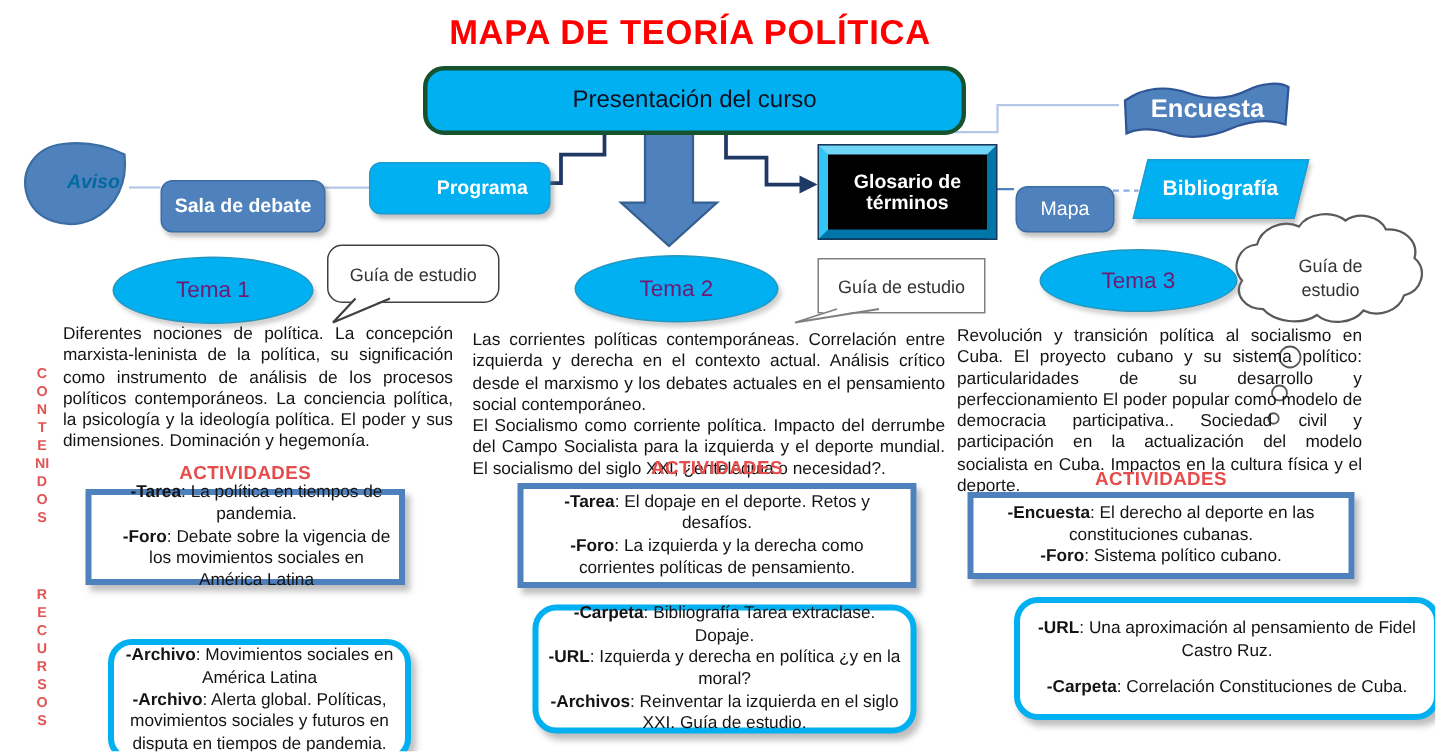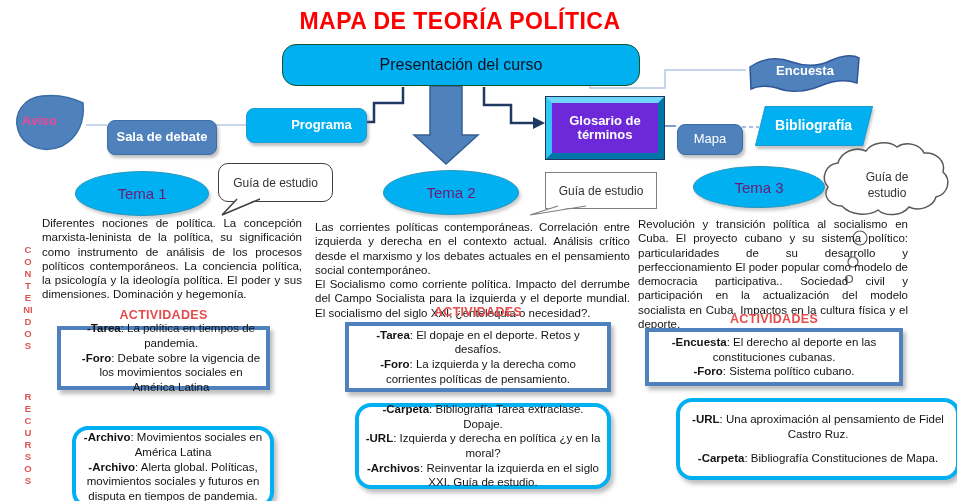"Presentación del curso" .presentacion { border: 1px solid #14532d -> 3px solid #14532d }
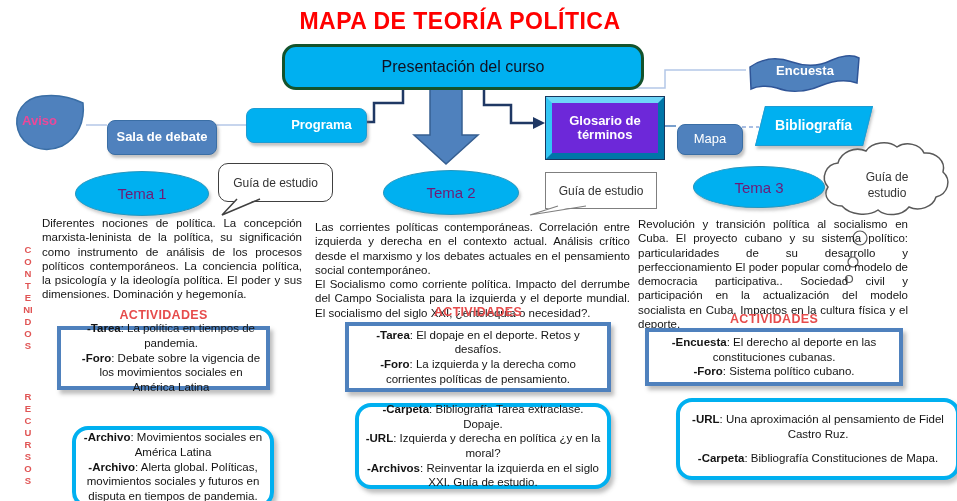"Encuesta" .encuesta-label { font-size: 13px -> 17px }
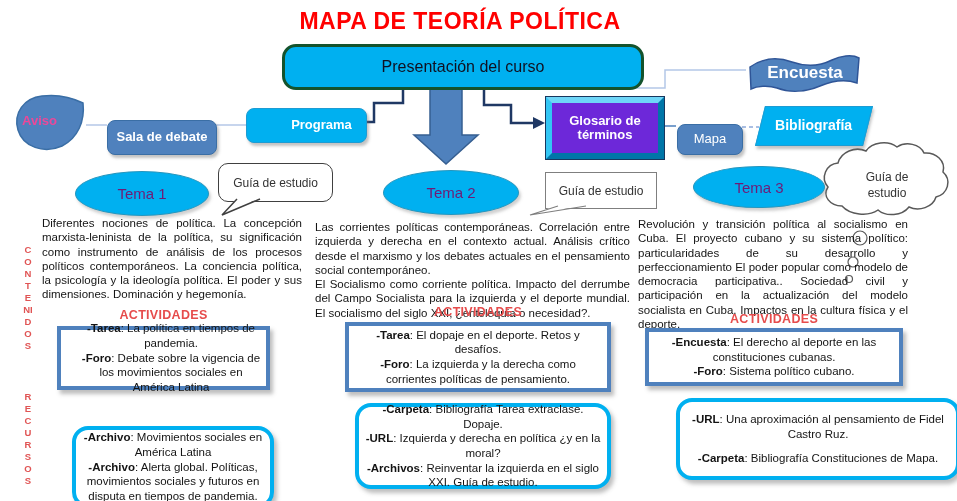"Aviso" .aviso-label { color: #ec4899 -> #0369a1; font-style: none -> italic; text-align: left -> right }
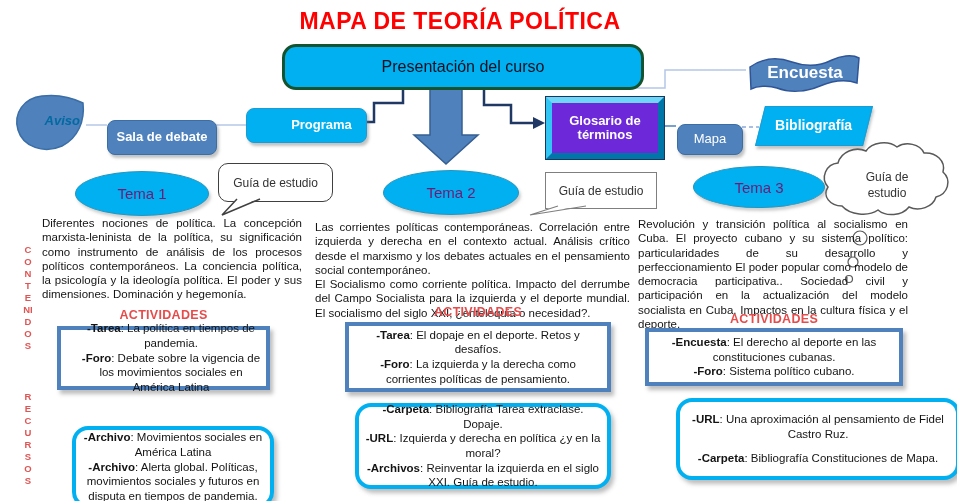"Glosario de términos" .glosario { background: #6d28d9 -> #000000 }
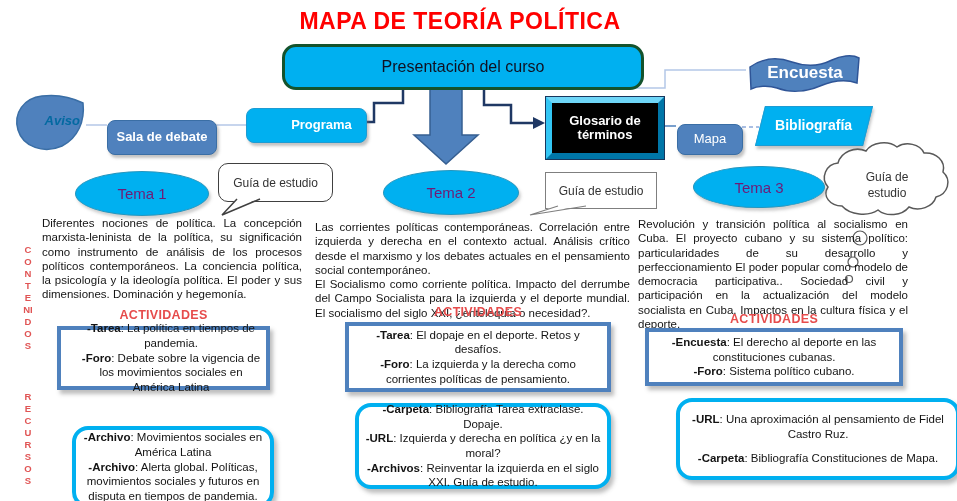": Bibliografía Constituciones de Mapa." span { text: Bibliografía Constituciones de Mapa -> Correlación Constituciones de Cuba }
